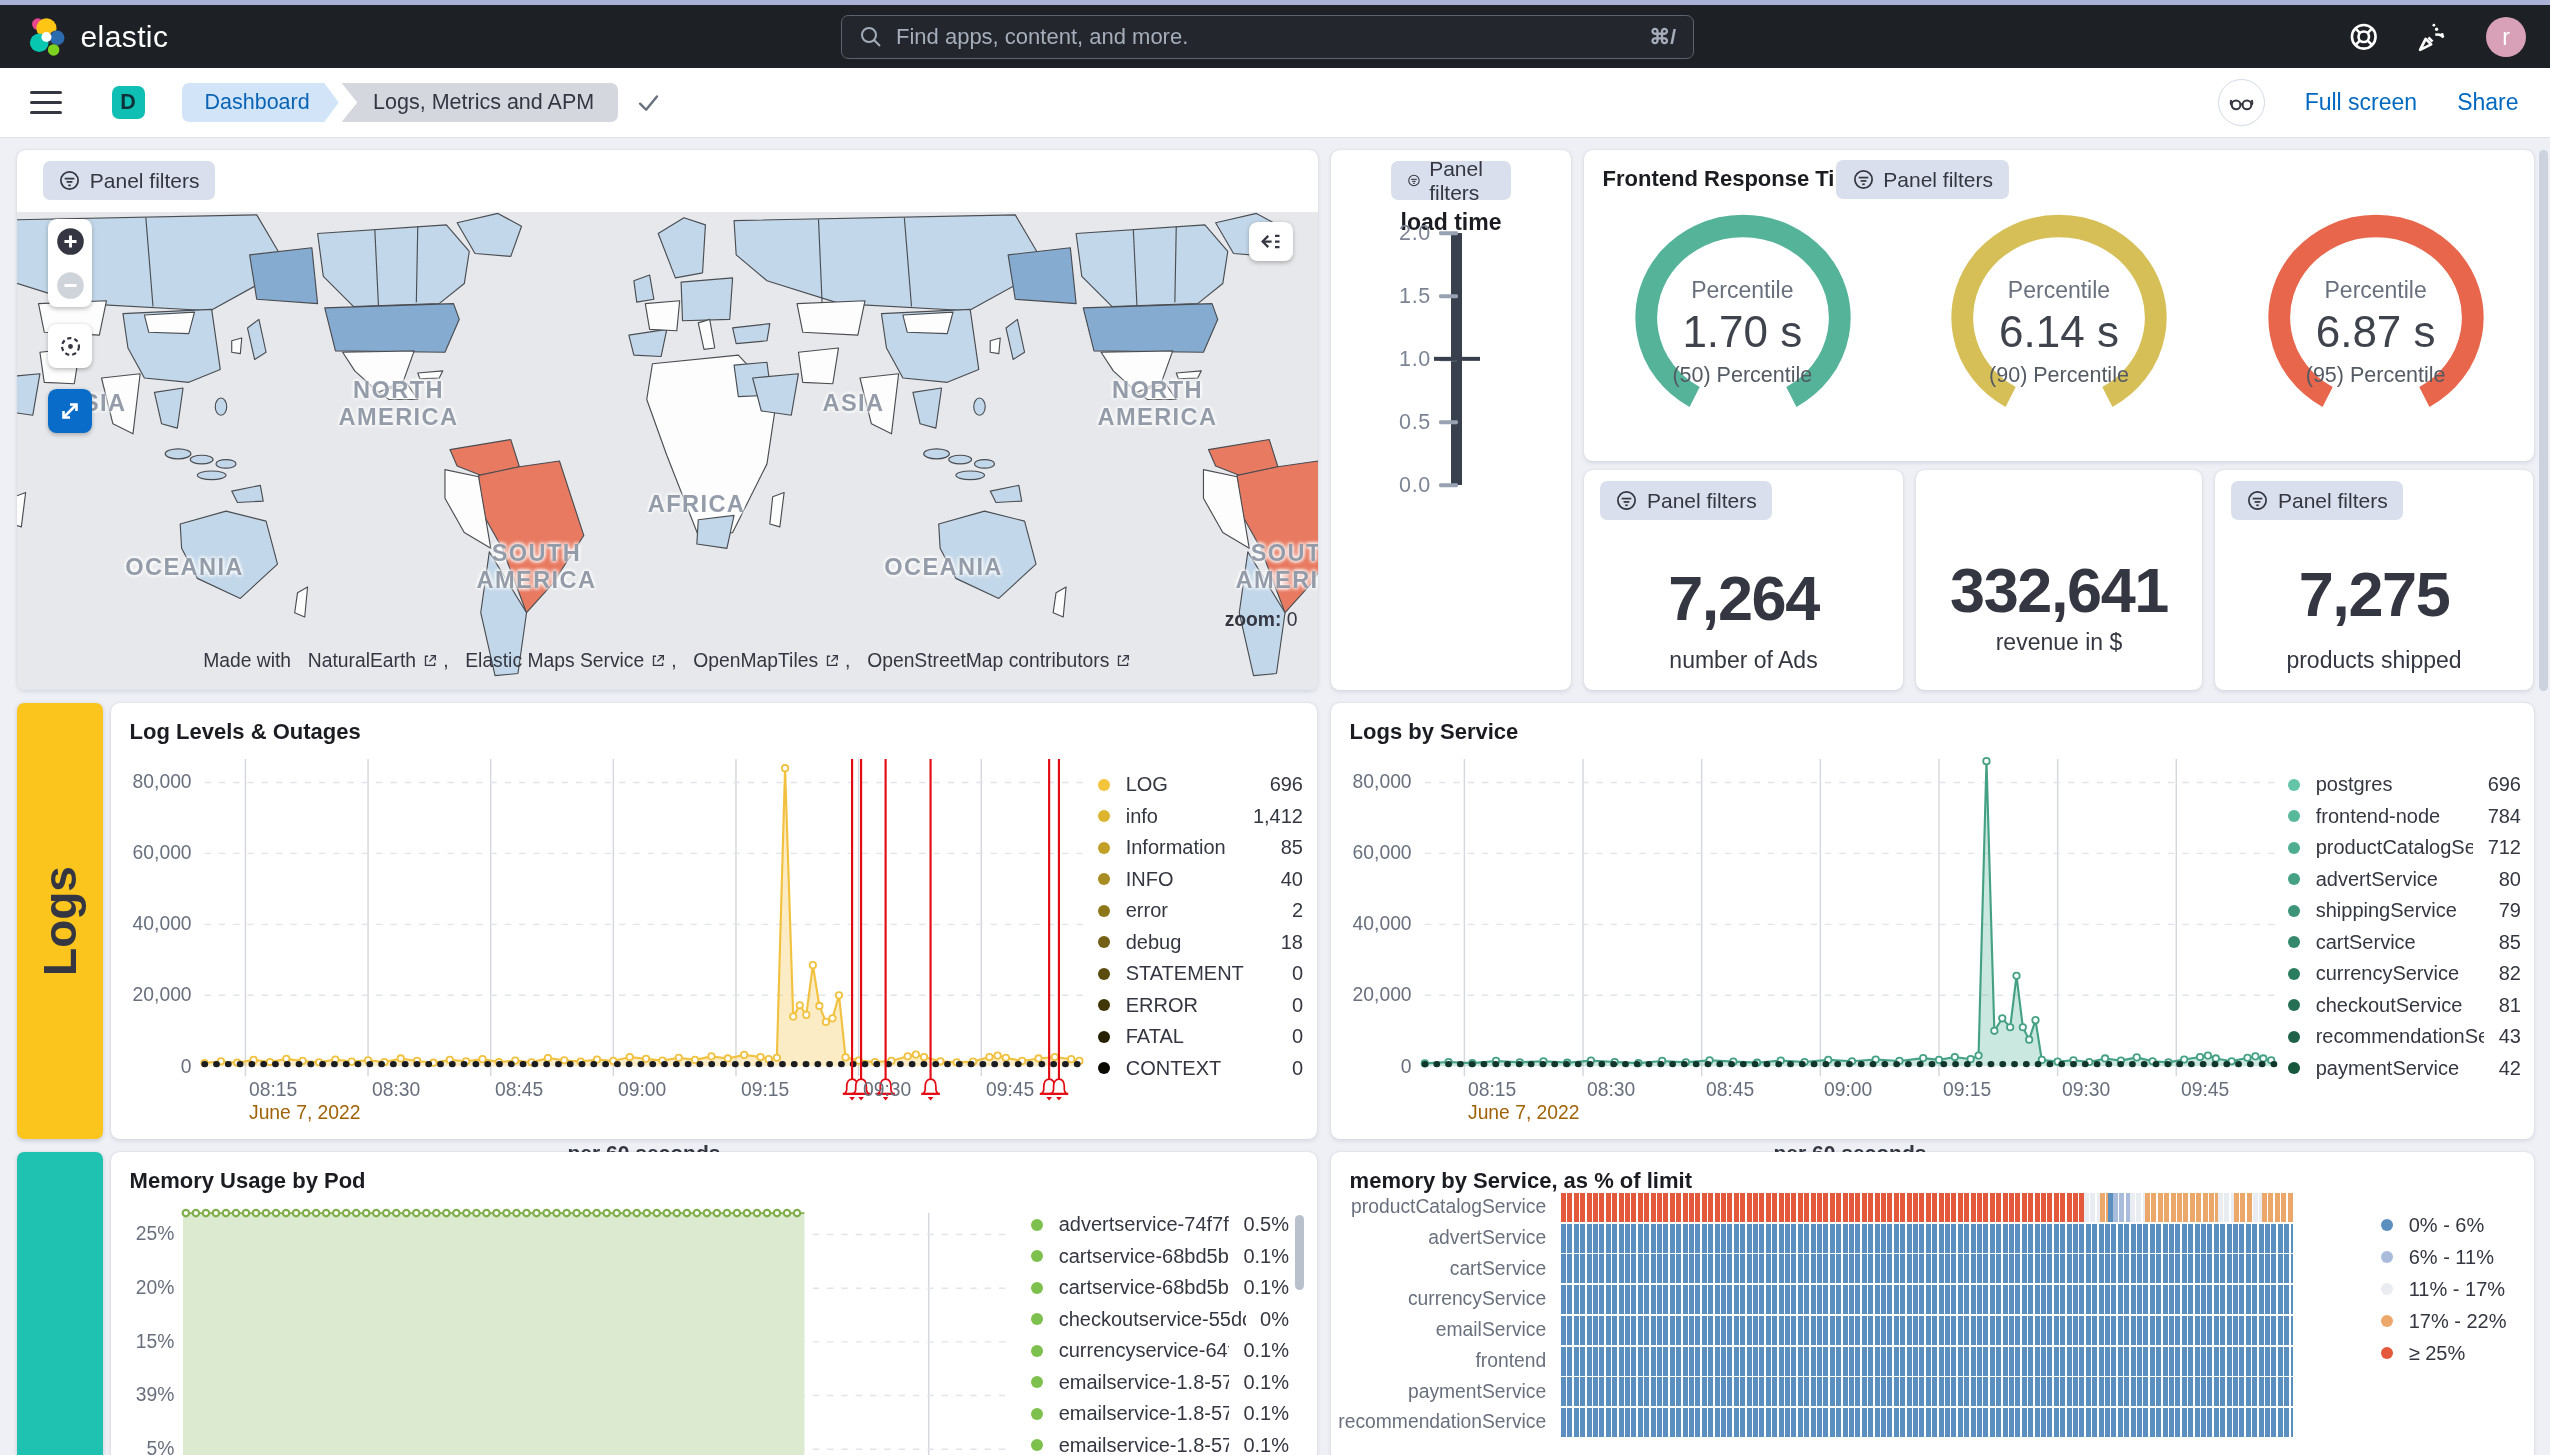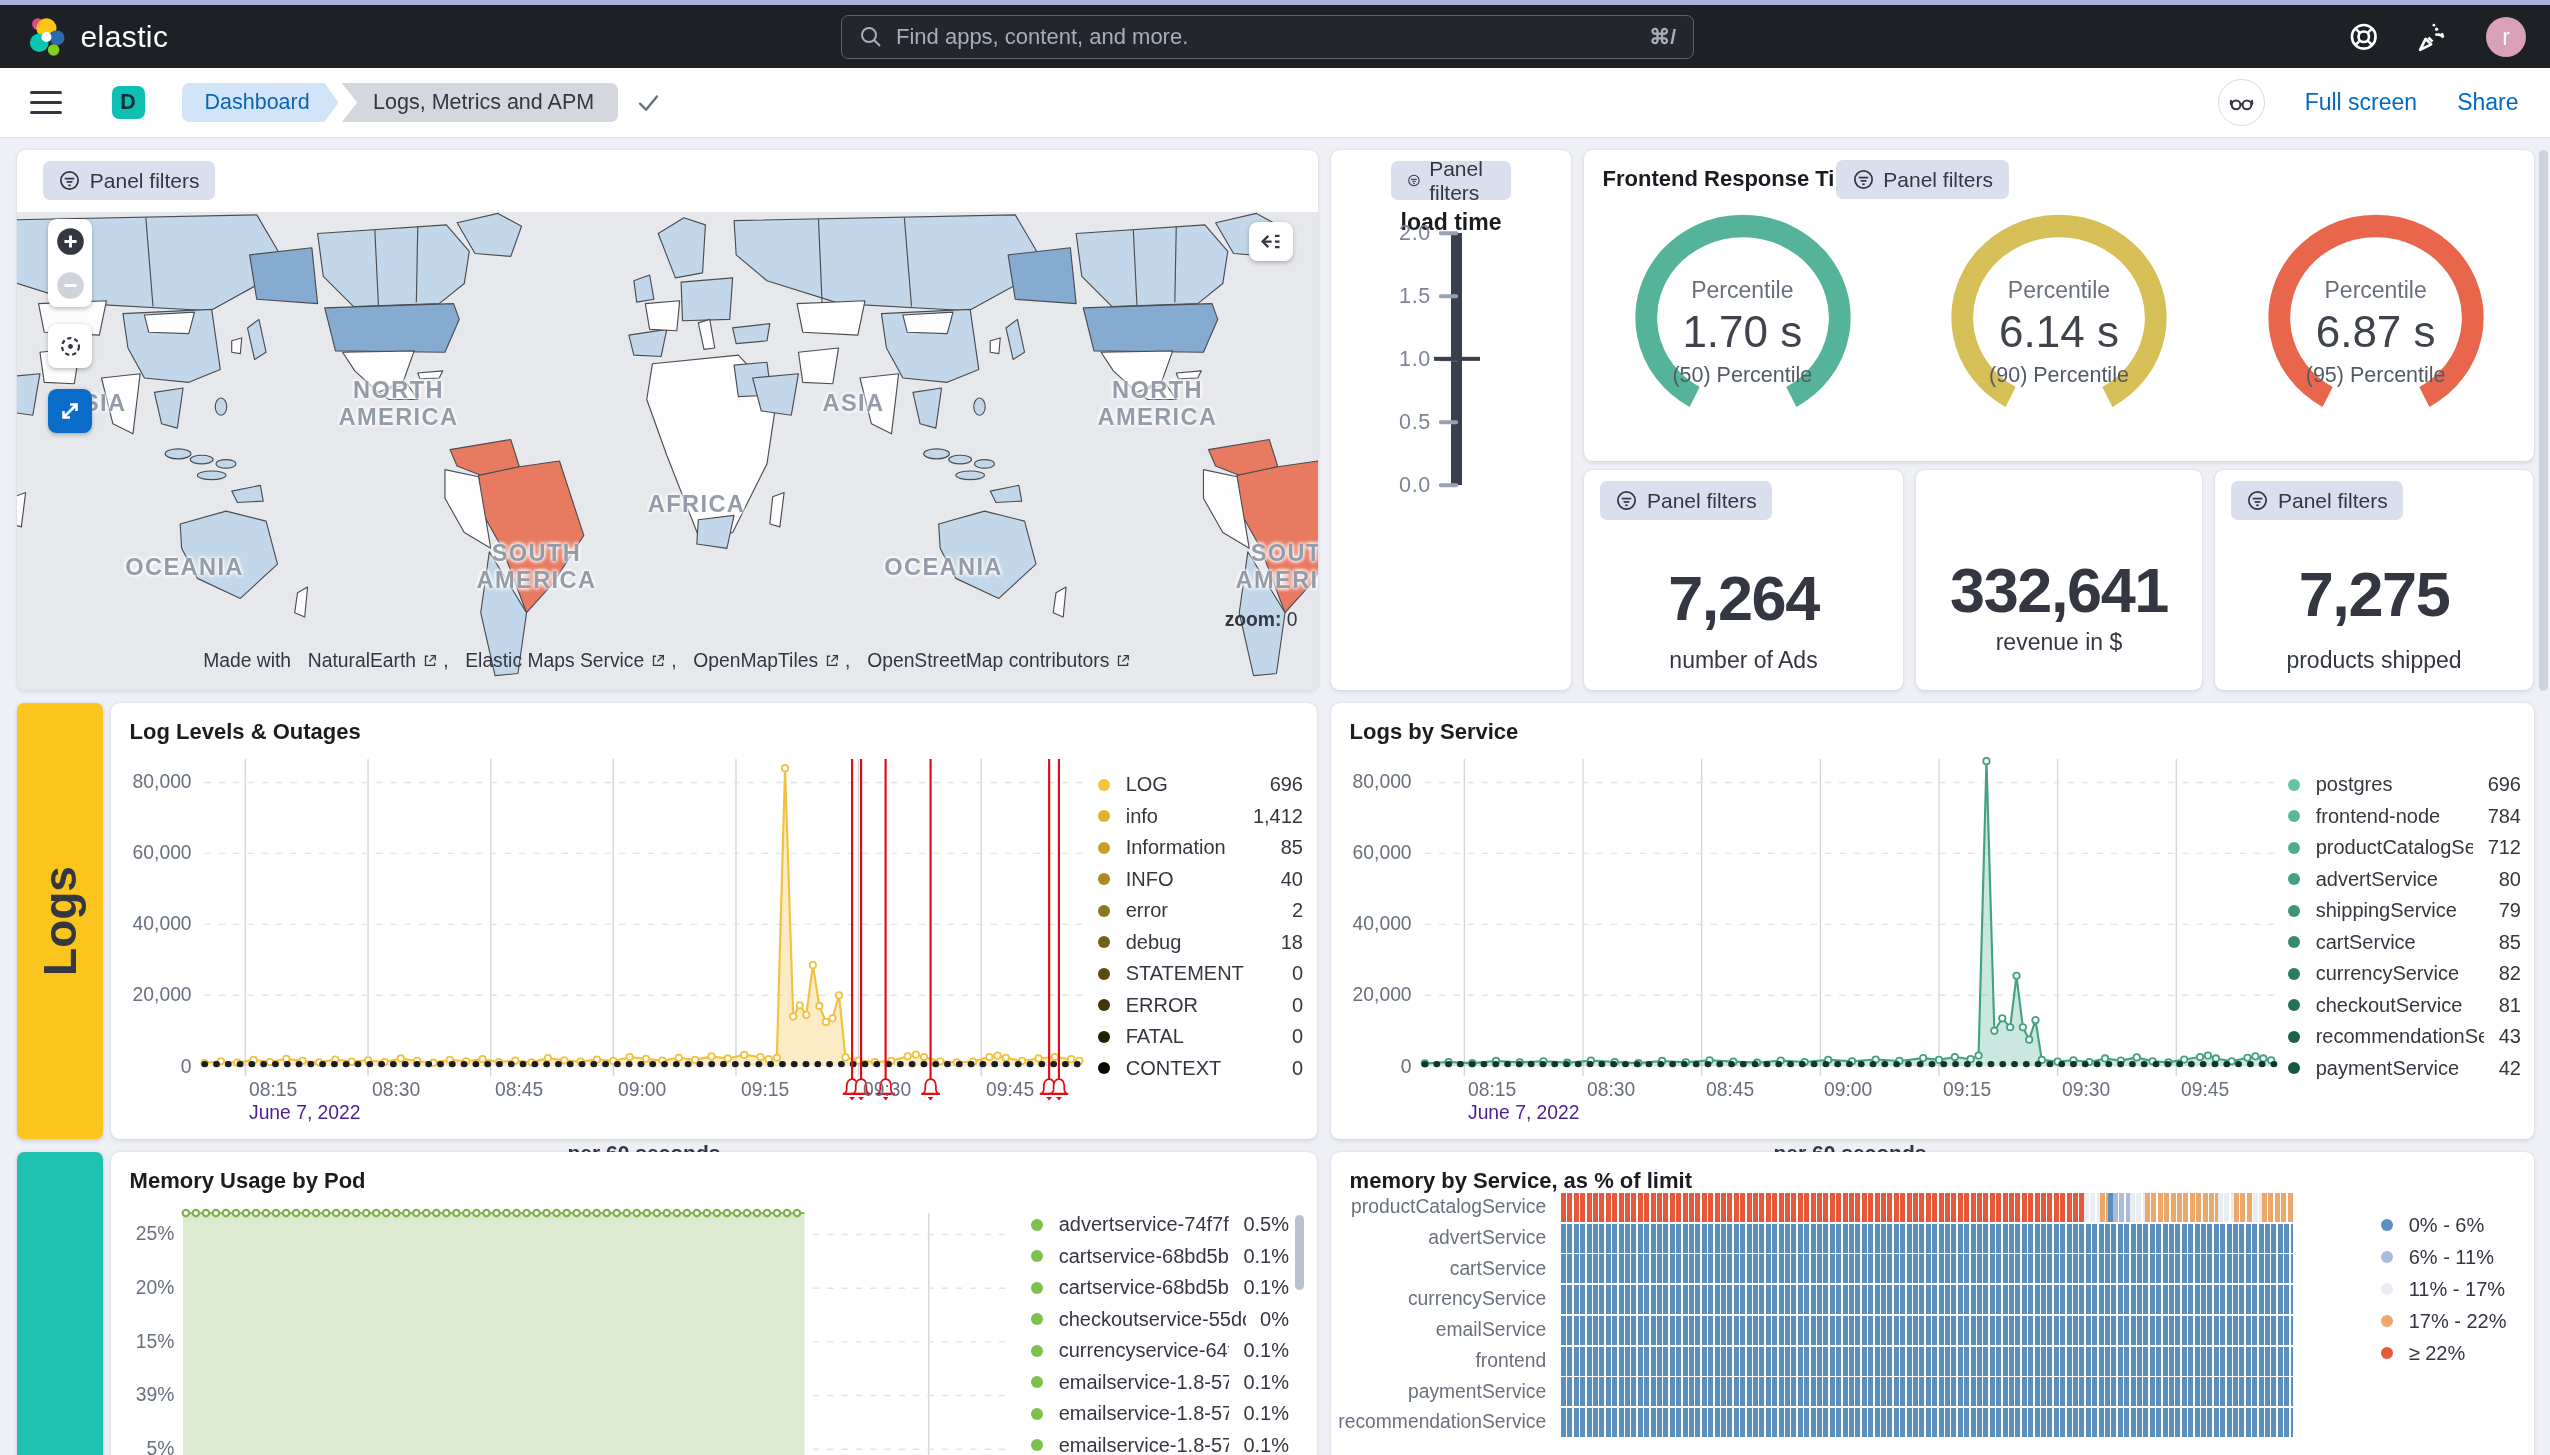"June 7, 2022" .xlab2 { color: #4c1d95 -> #a16207 }
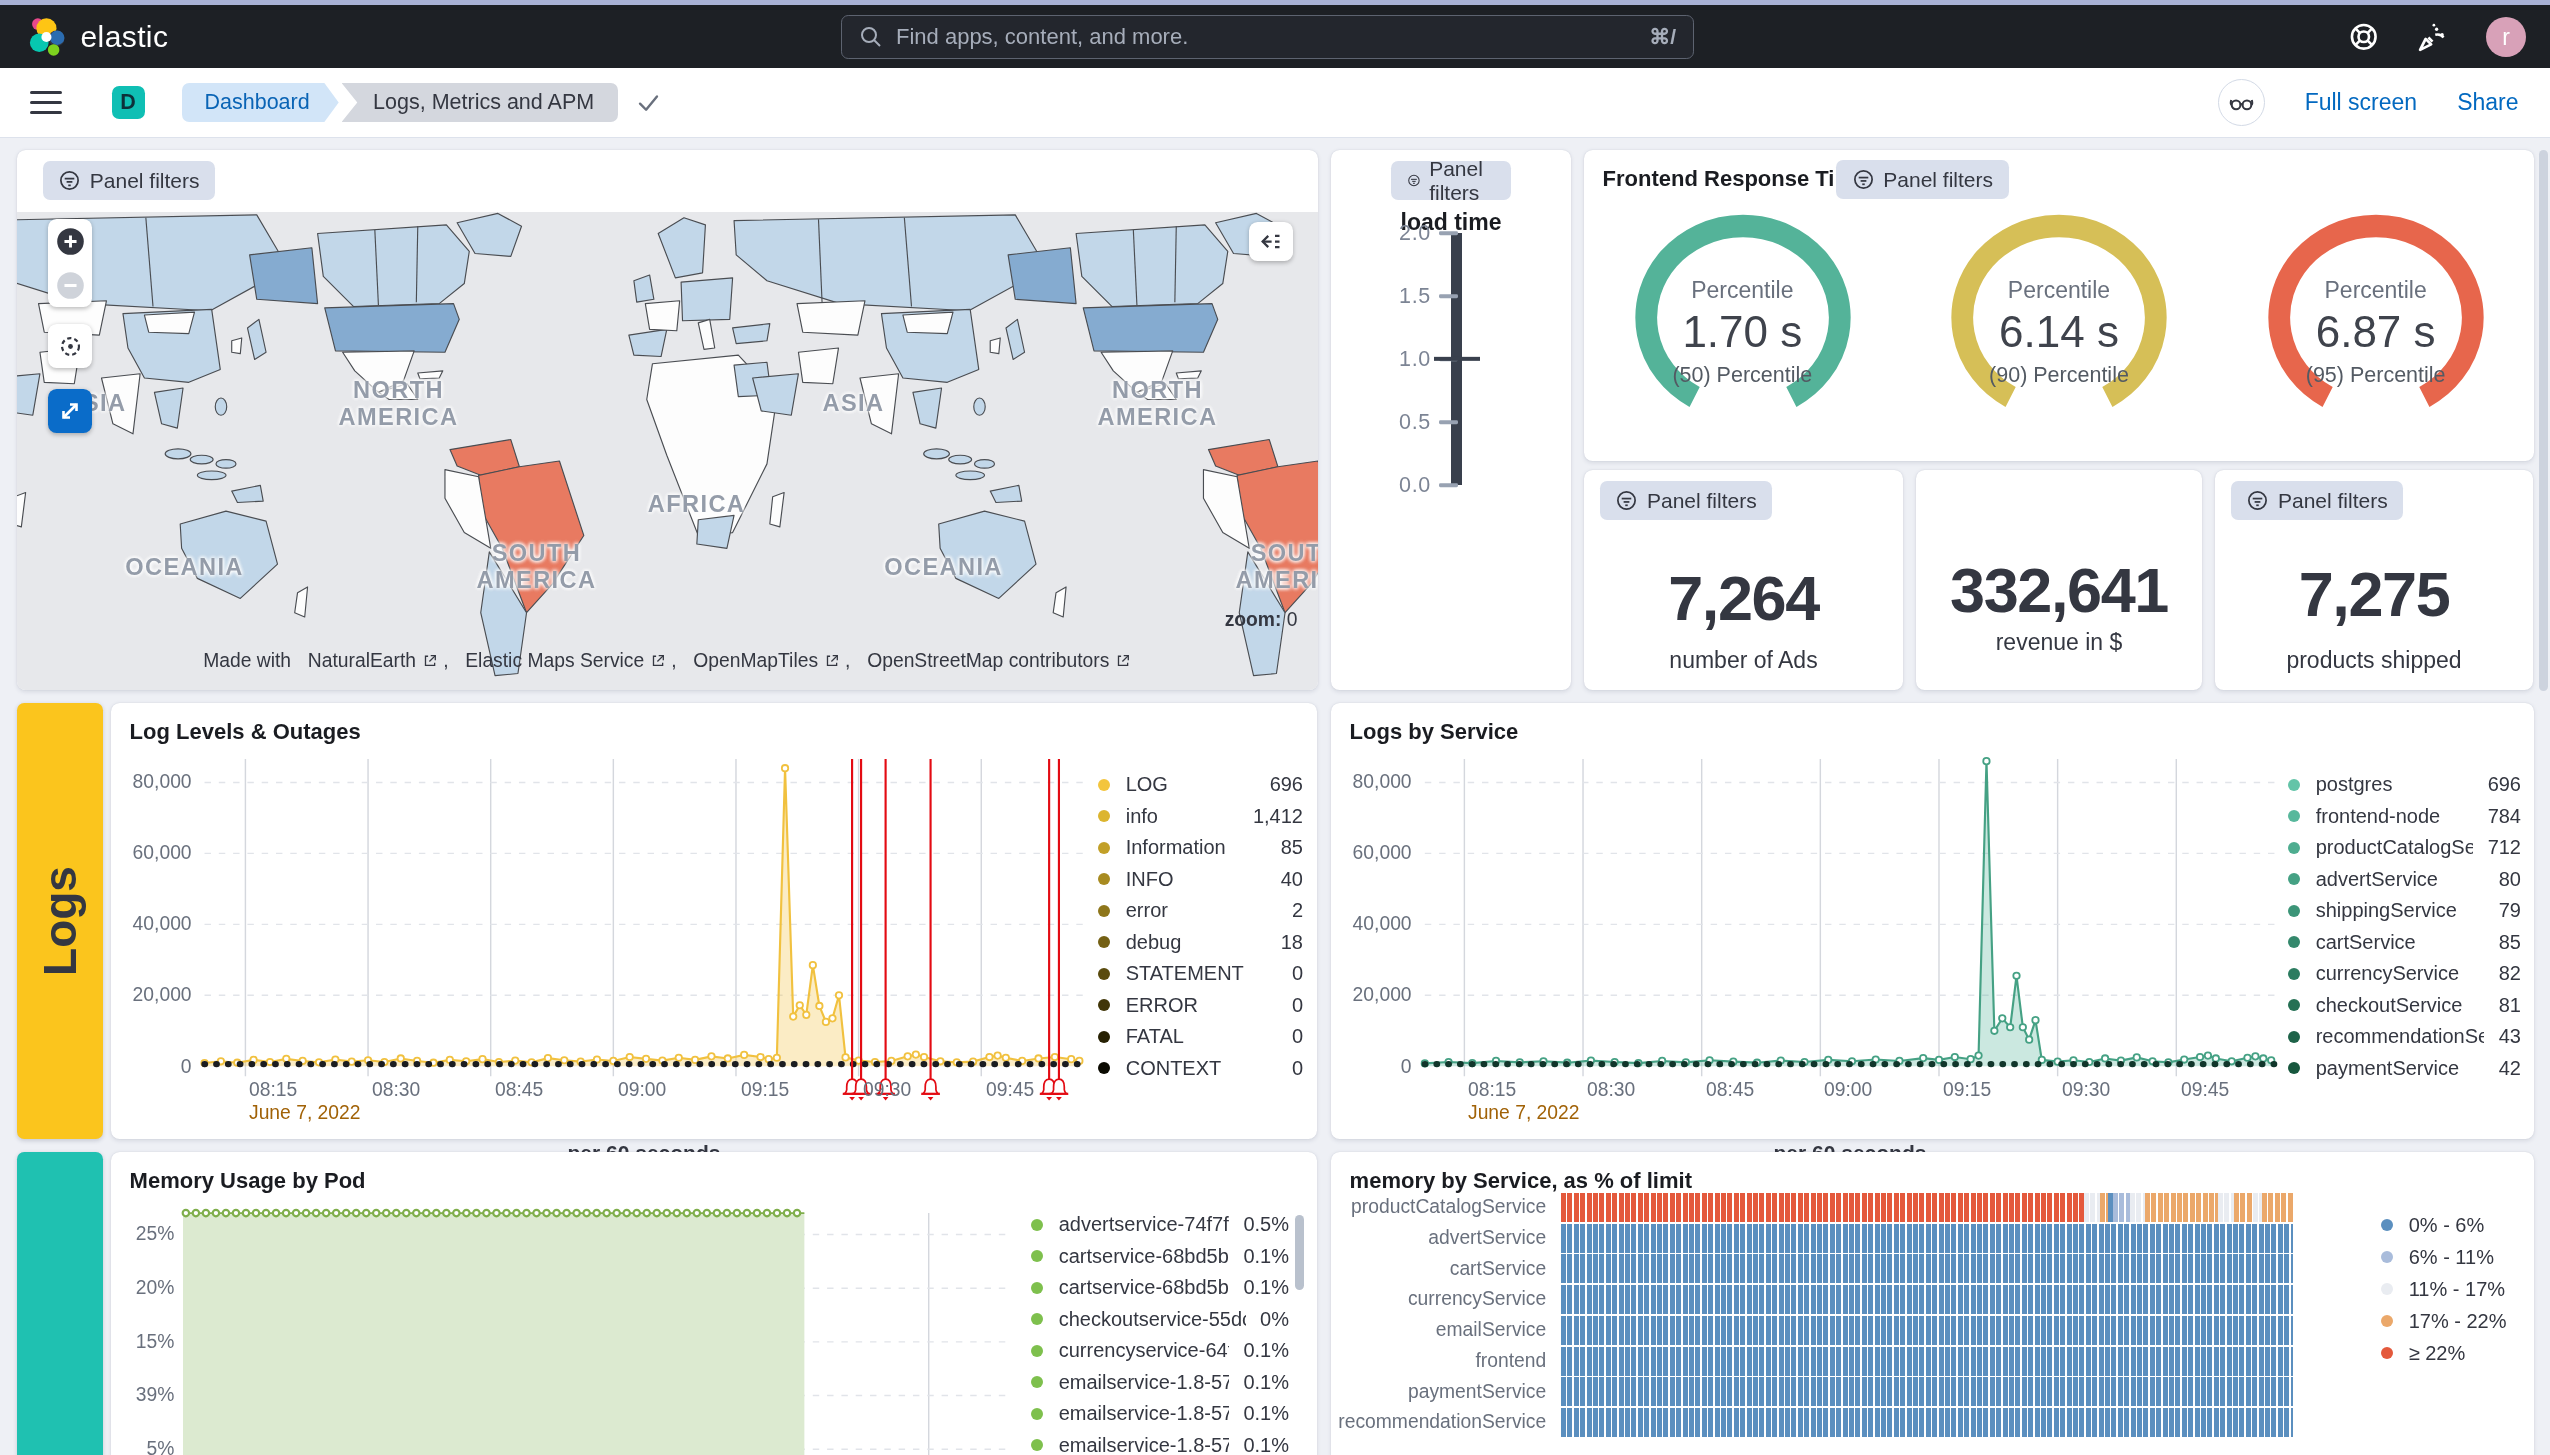"≥ 22%" div.ltext { text: 22% -> 25% }
